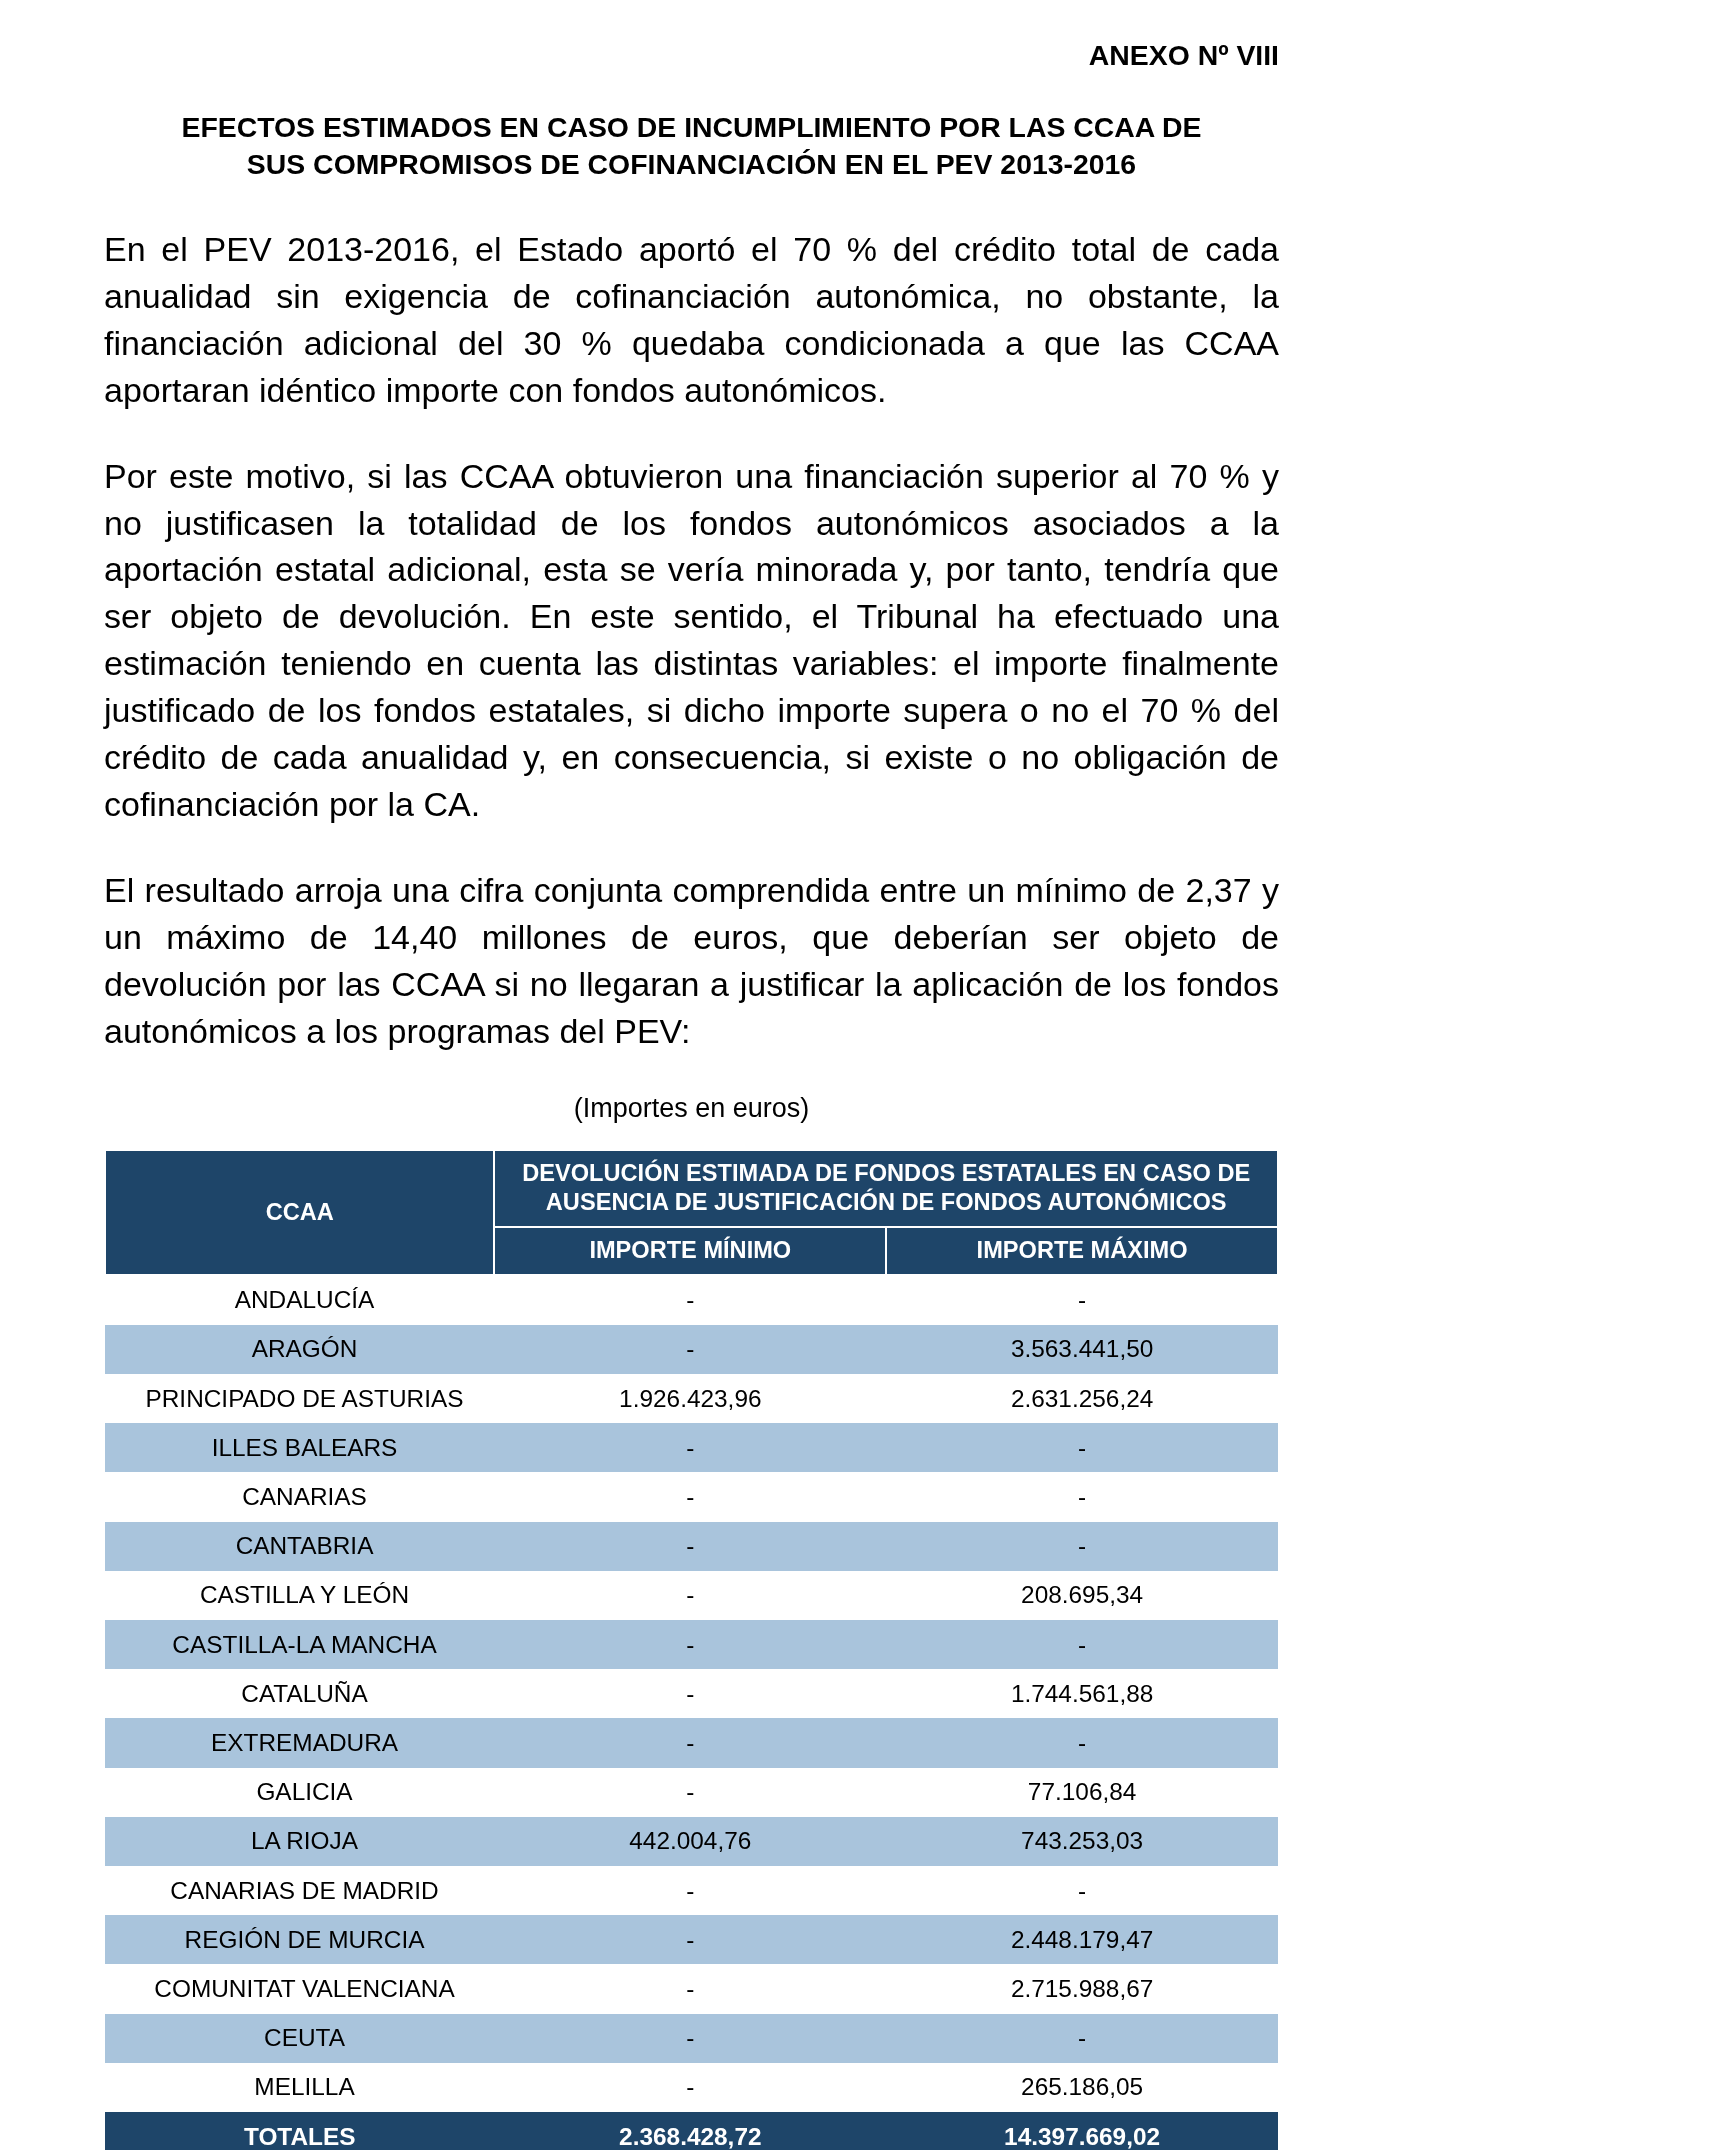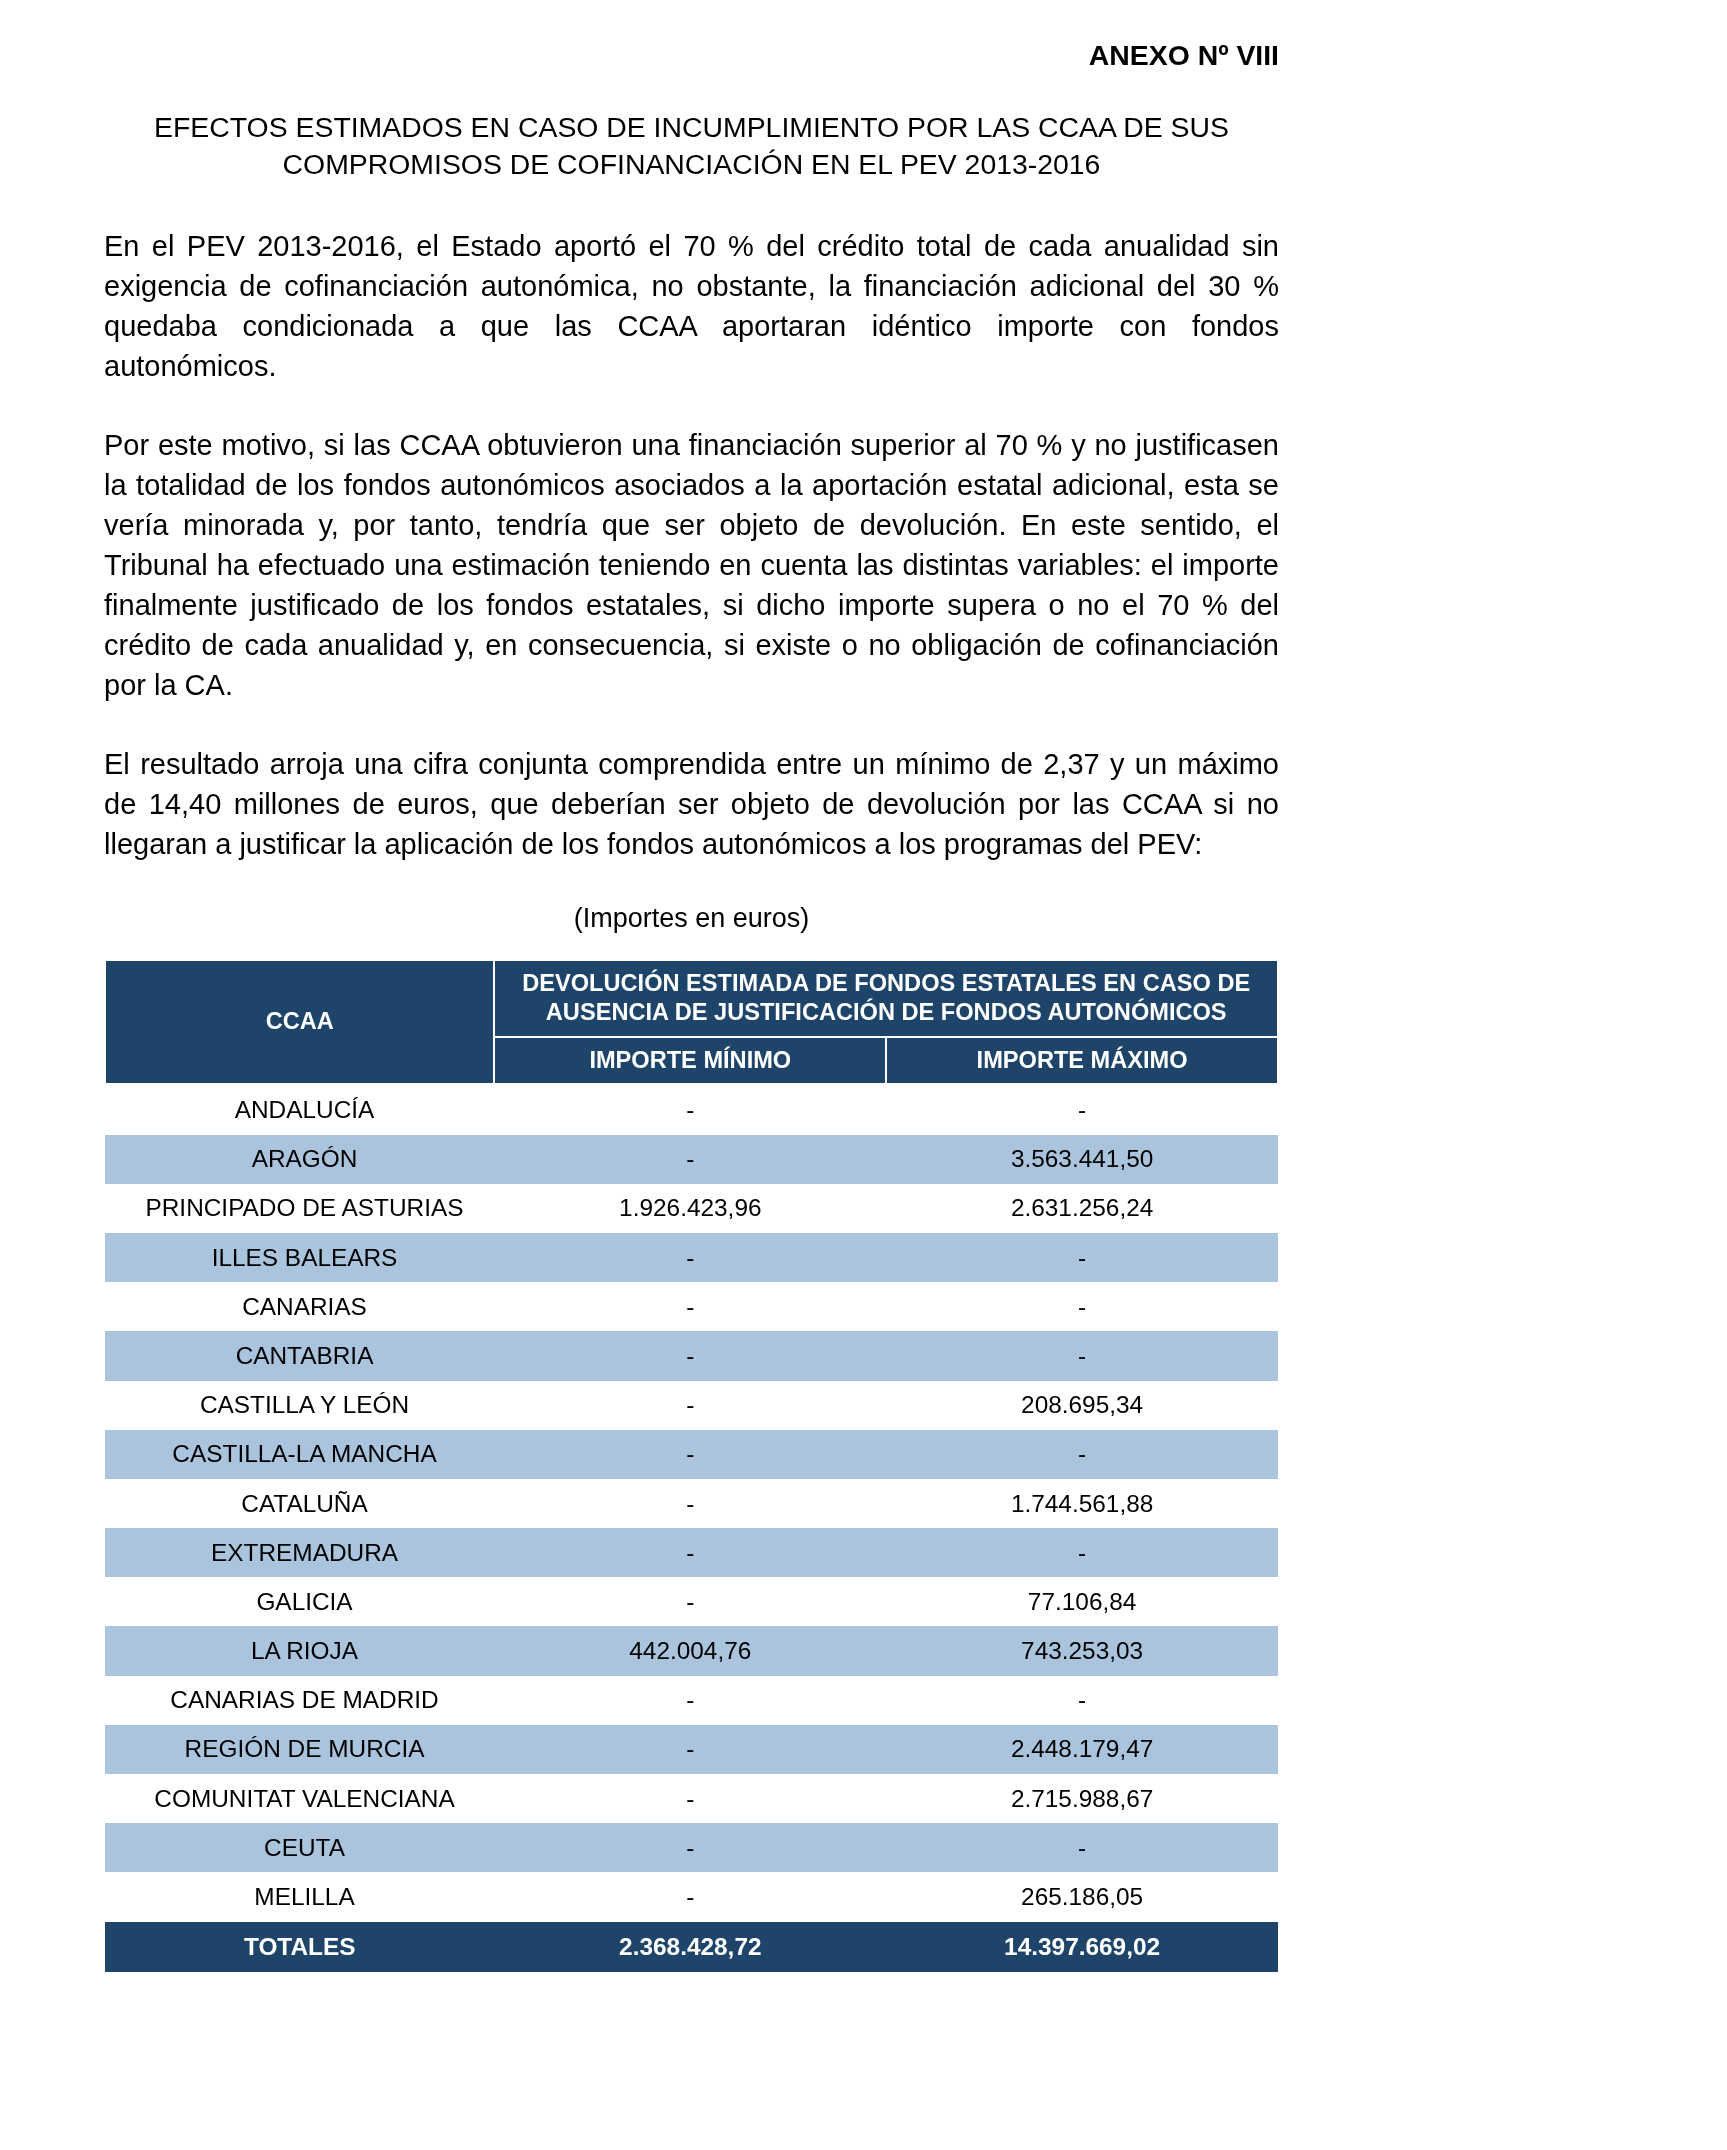"EFECTOS ESTIMADOS EN CASO DE" .title { font-weight: normal -> bold }
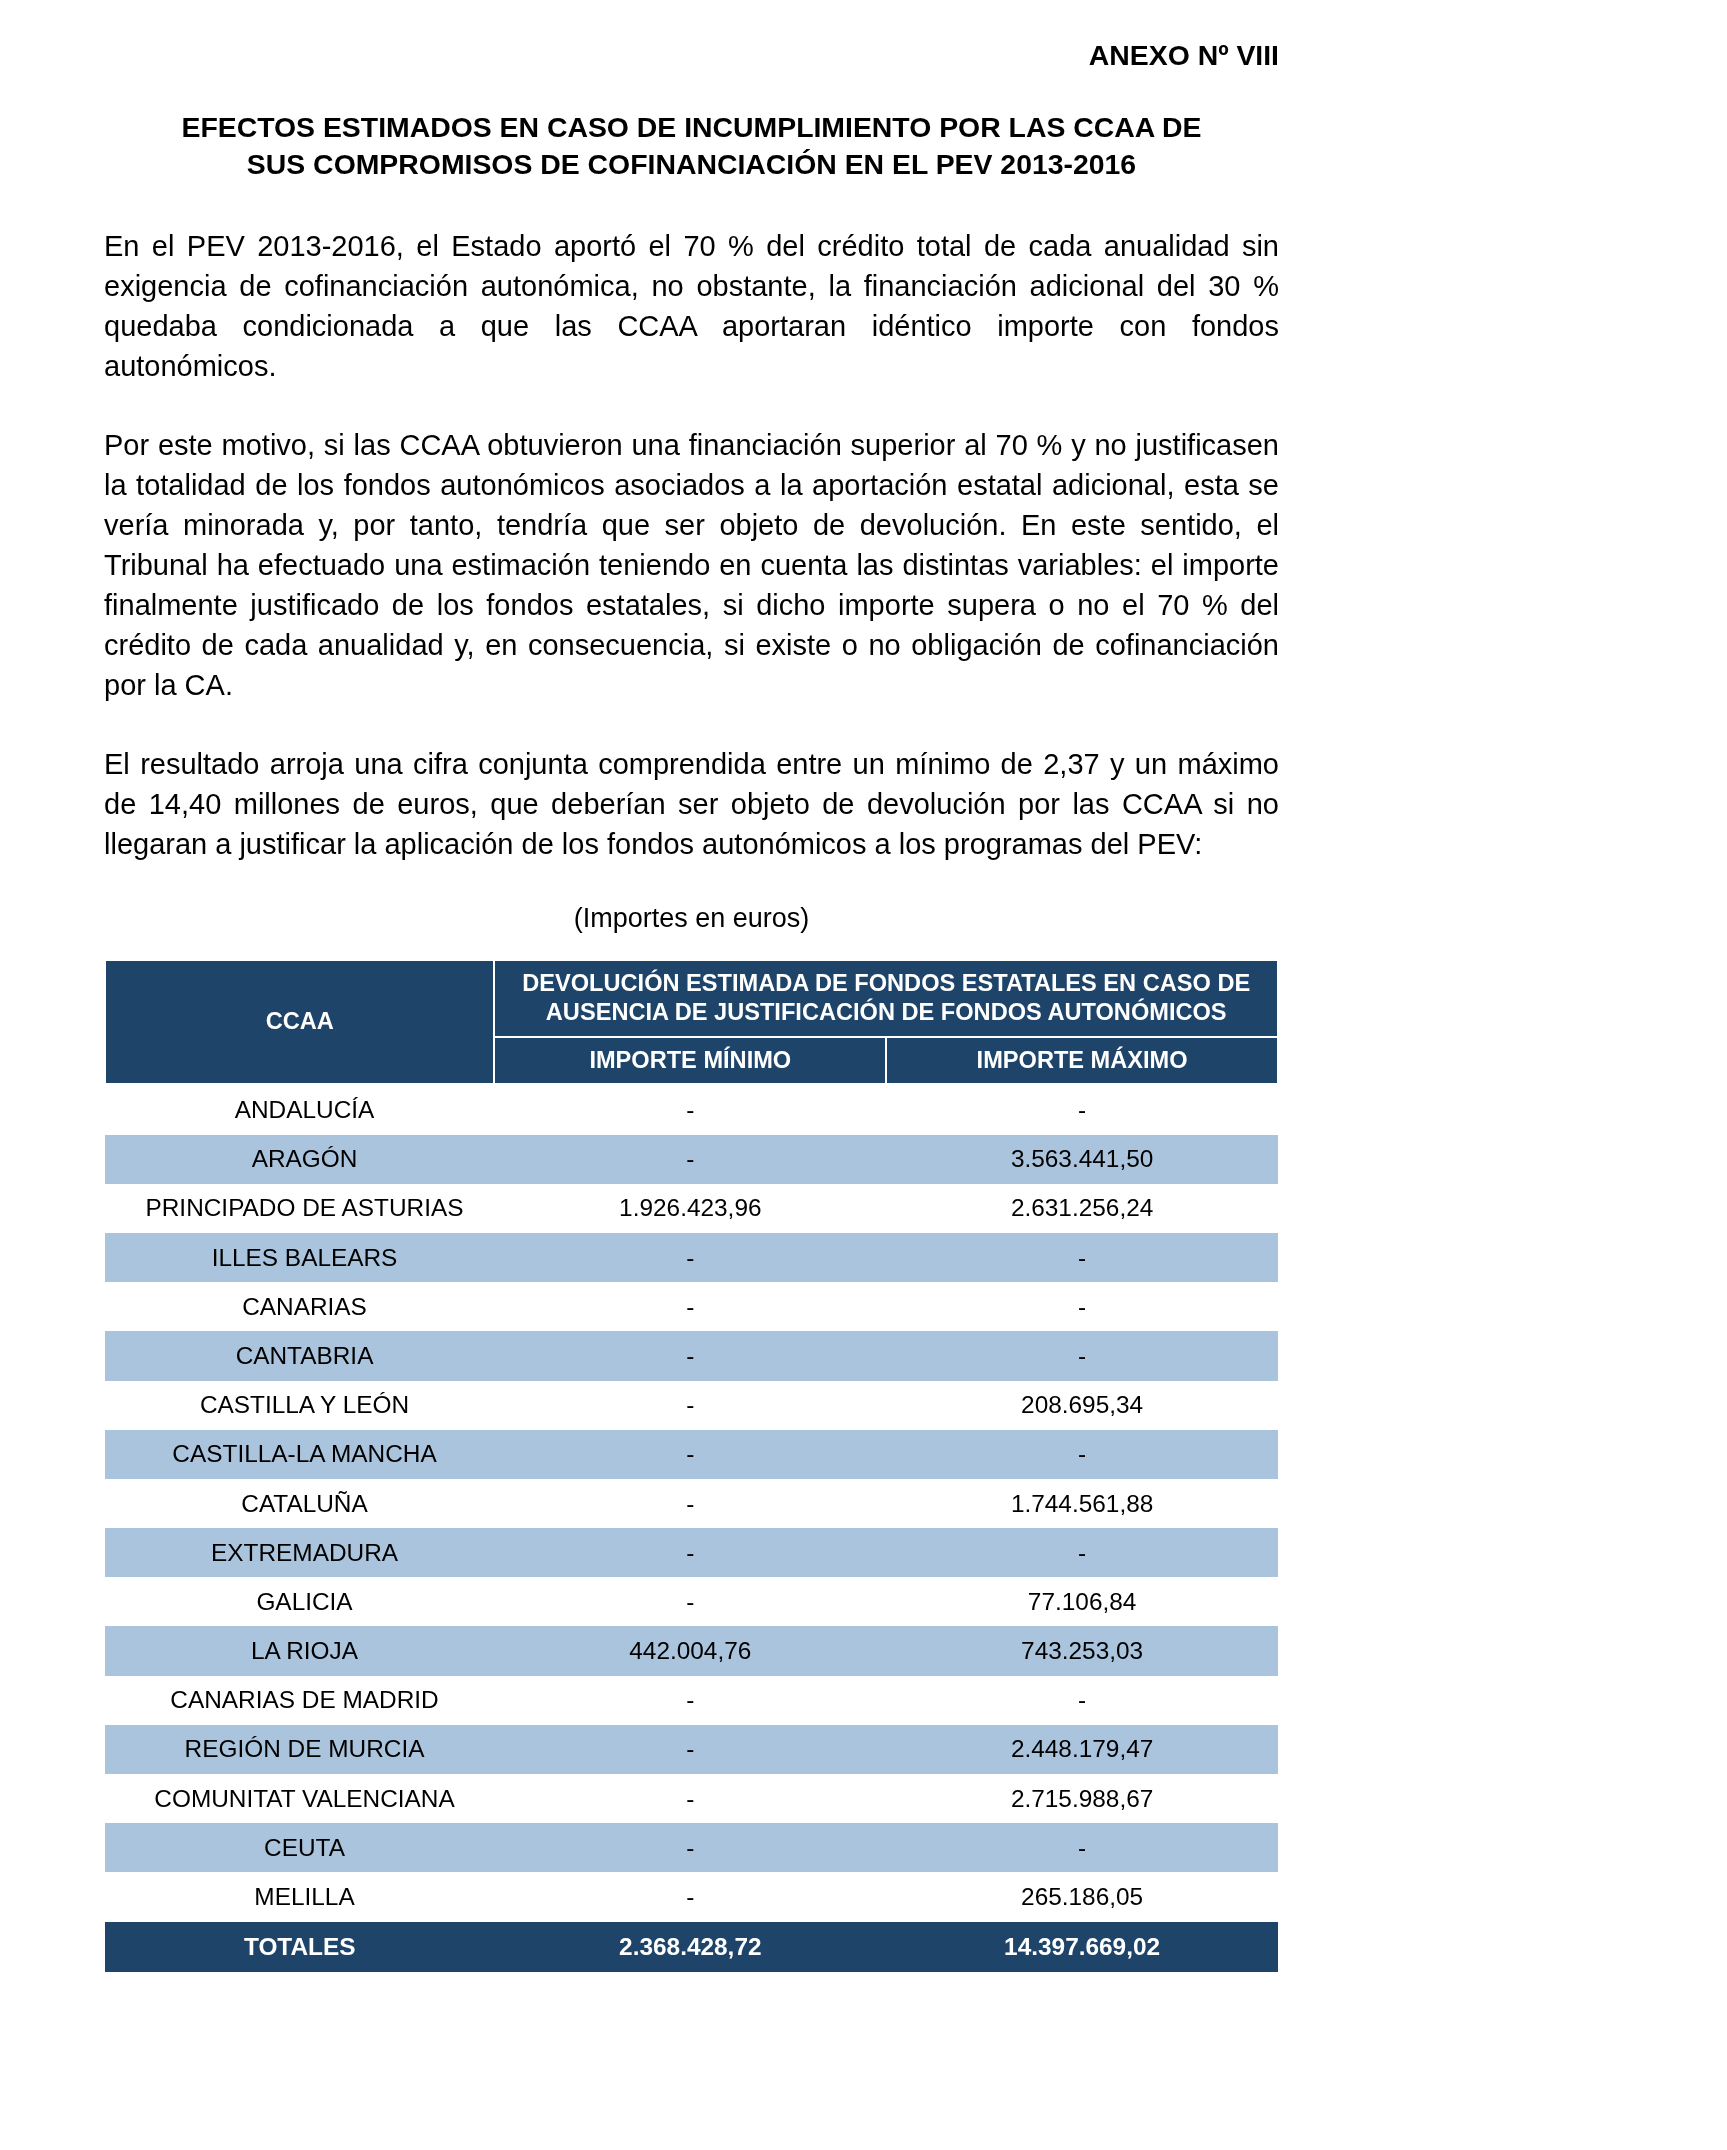"En el PEV 2013-2016, el" .para { font-size: 29px -> 34px }
